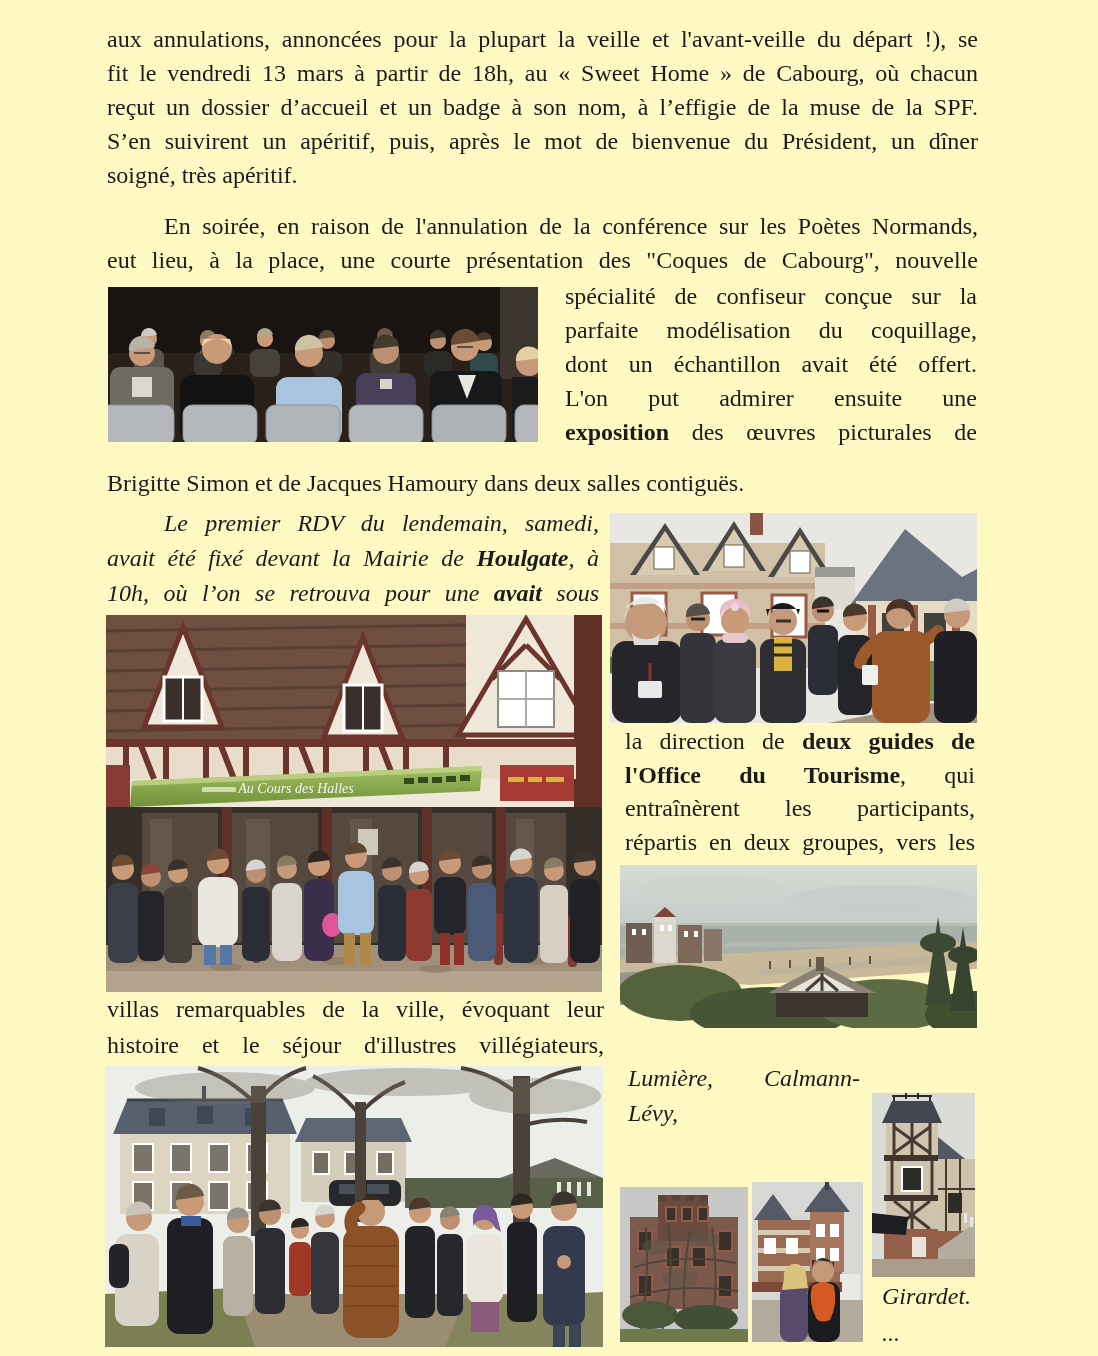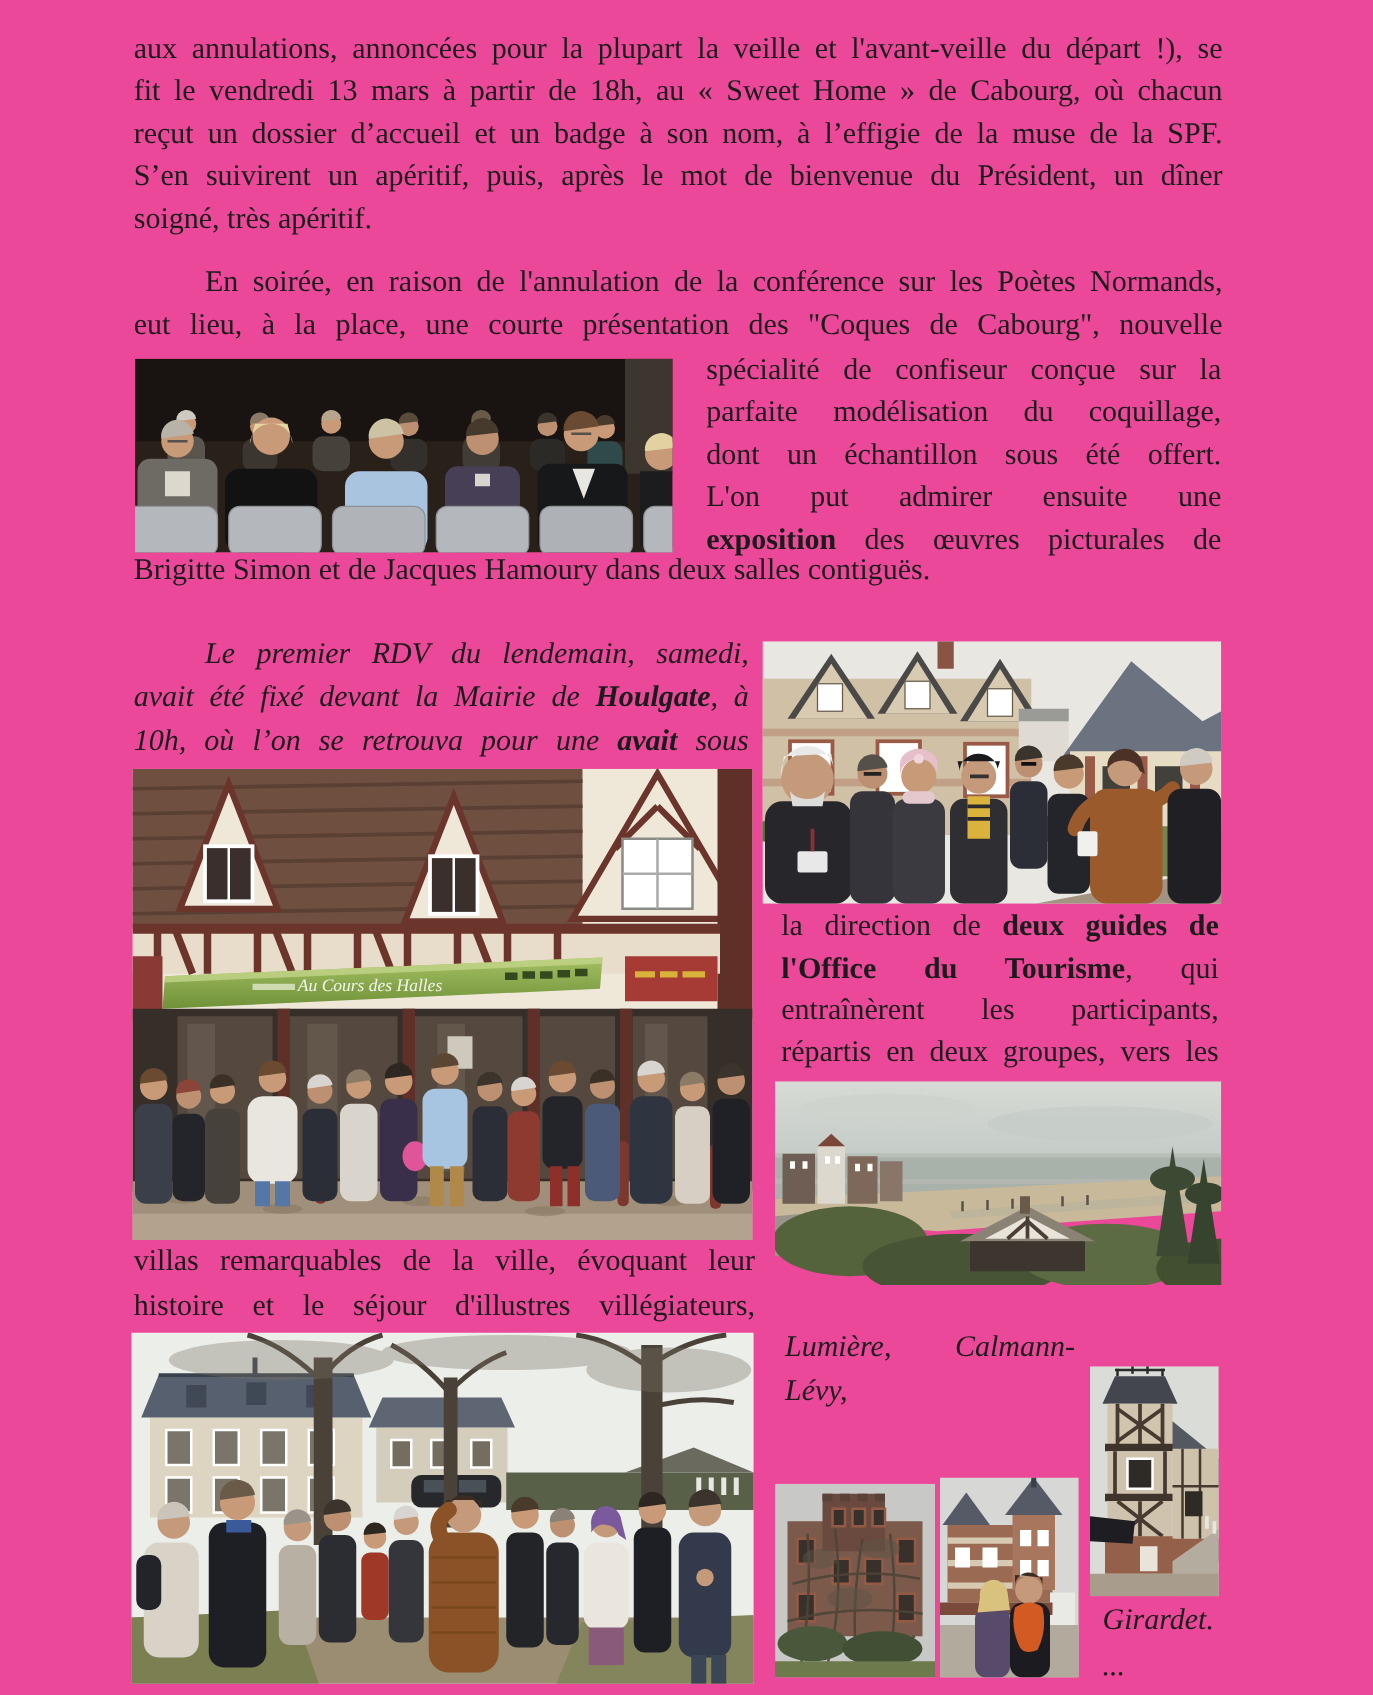"aux annulations, annoncées pour la" .page { background: #ec4899 -> #fef9c3 }
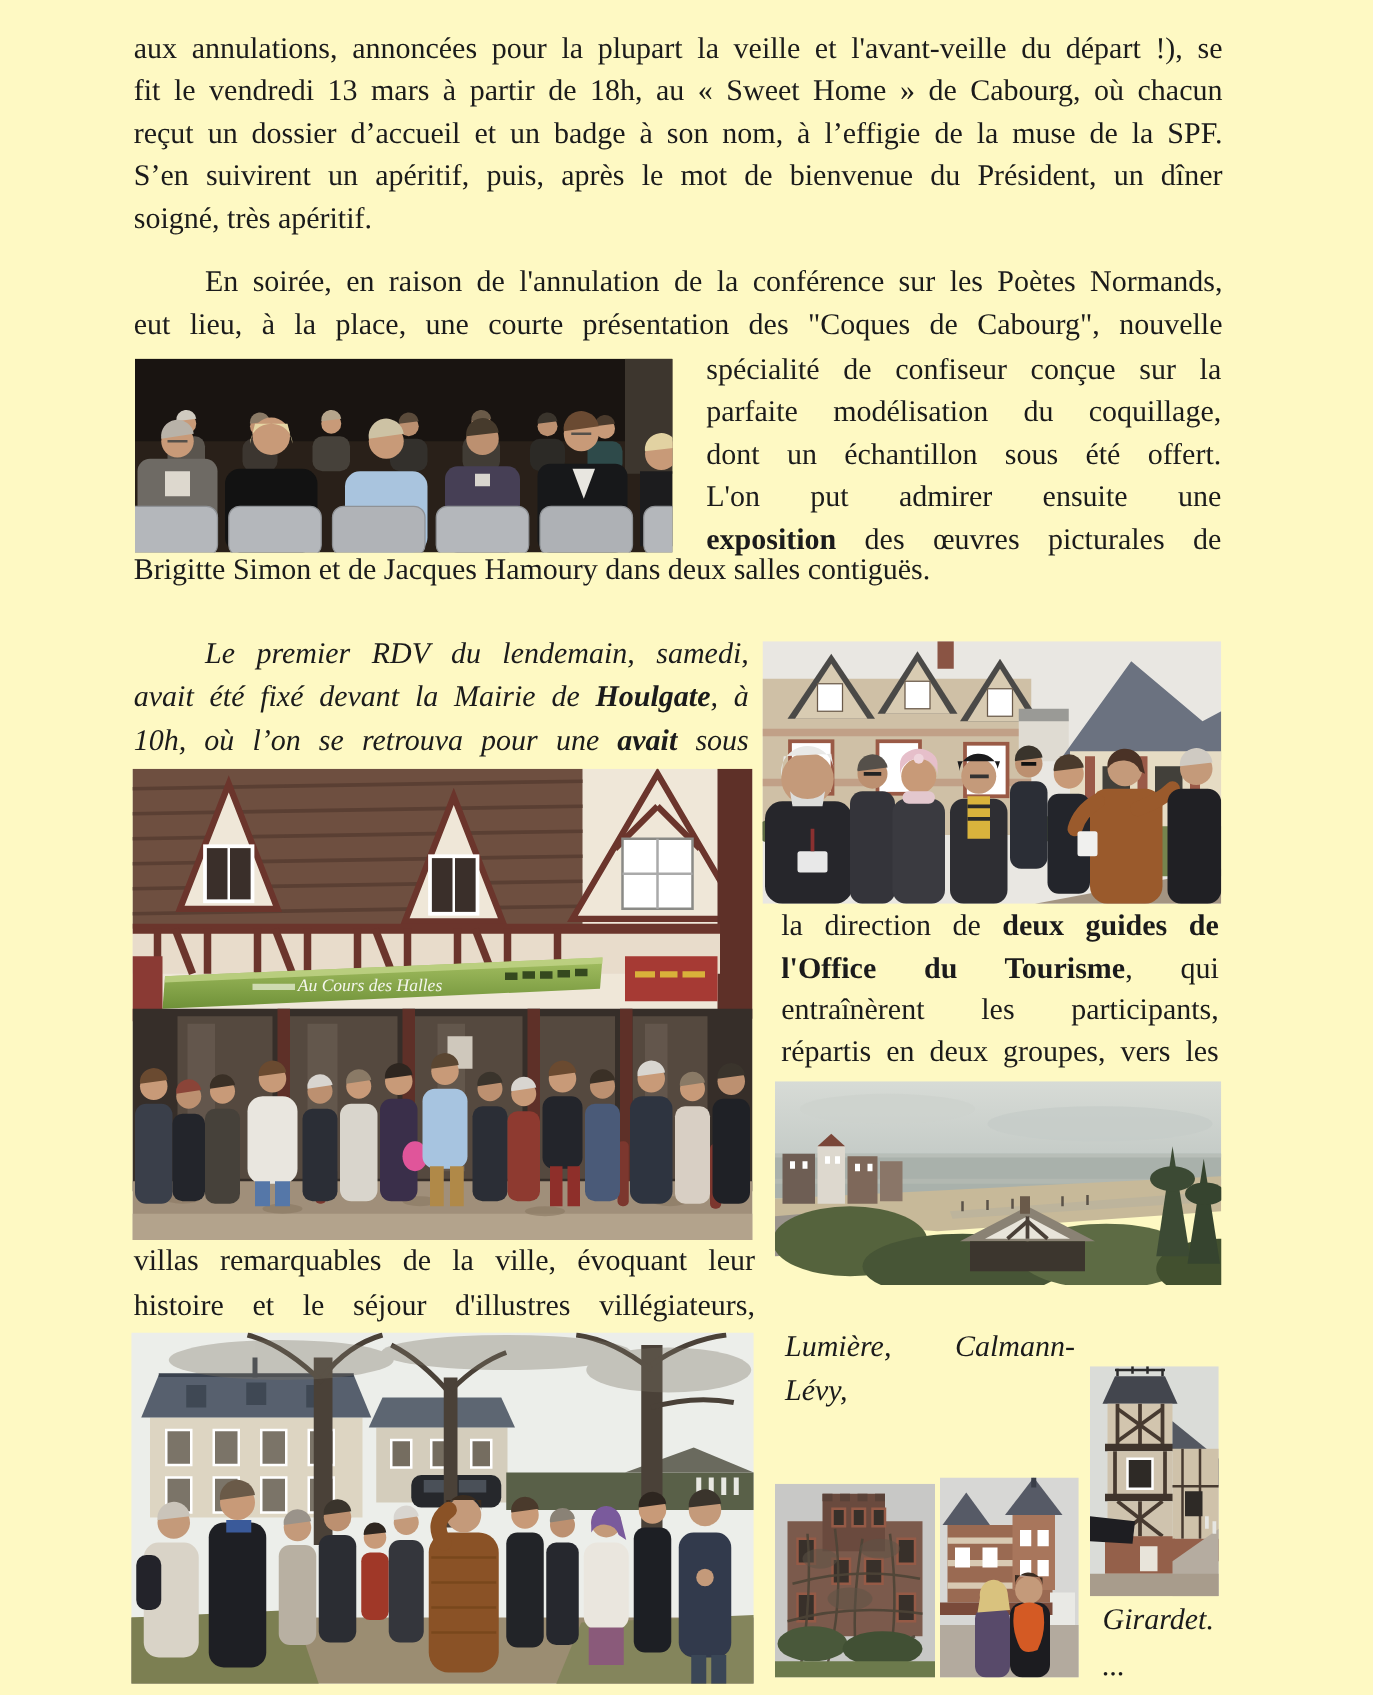"dont un échantillon sous été" span { text: sous -> avait }
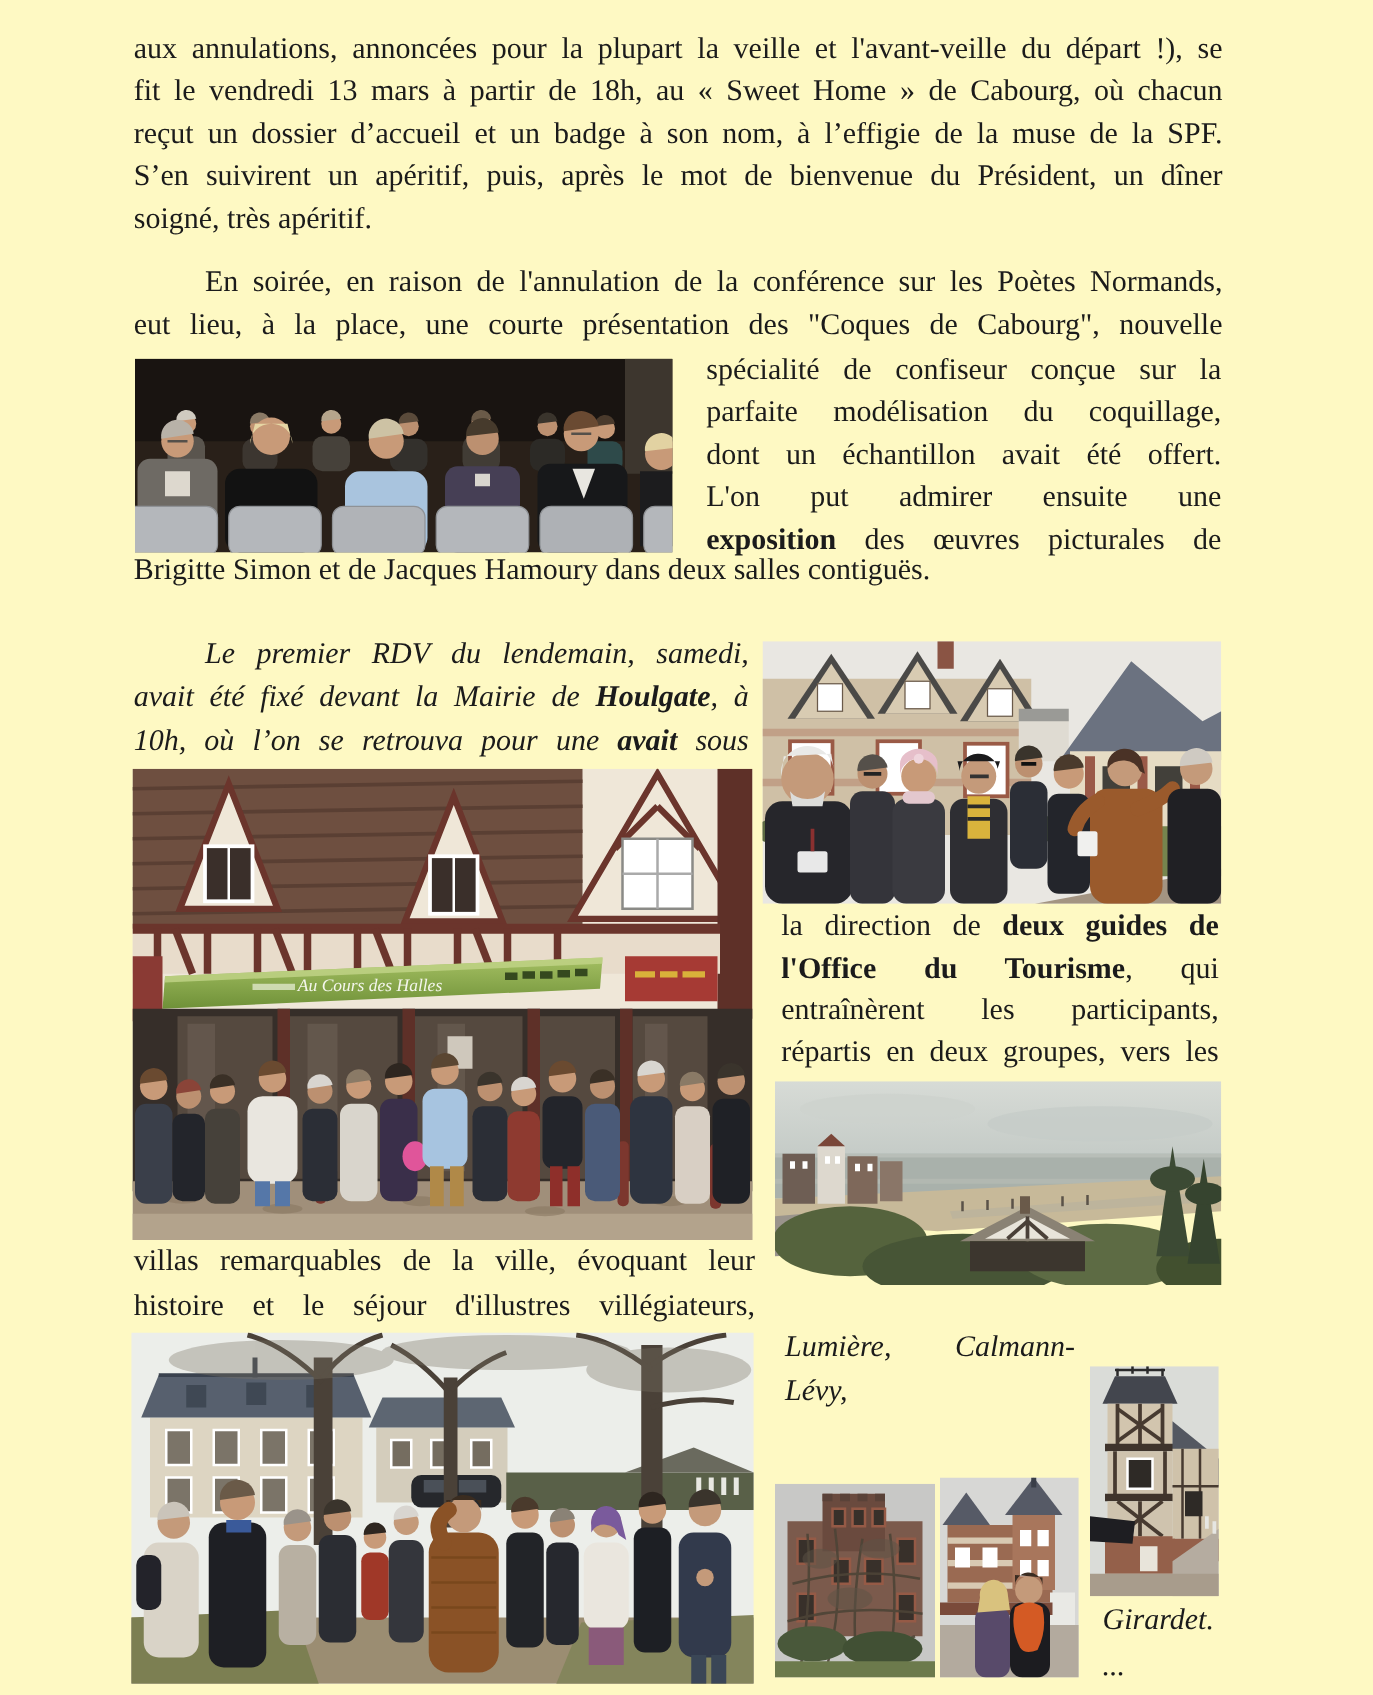"Brigitte Simon et de Jacques" div.blk { top: 439px -> 466px }
